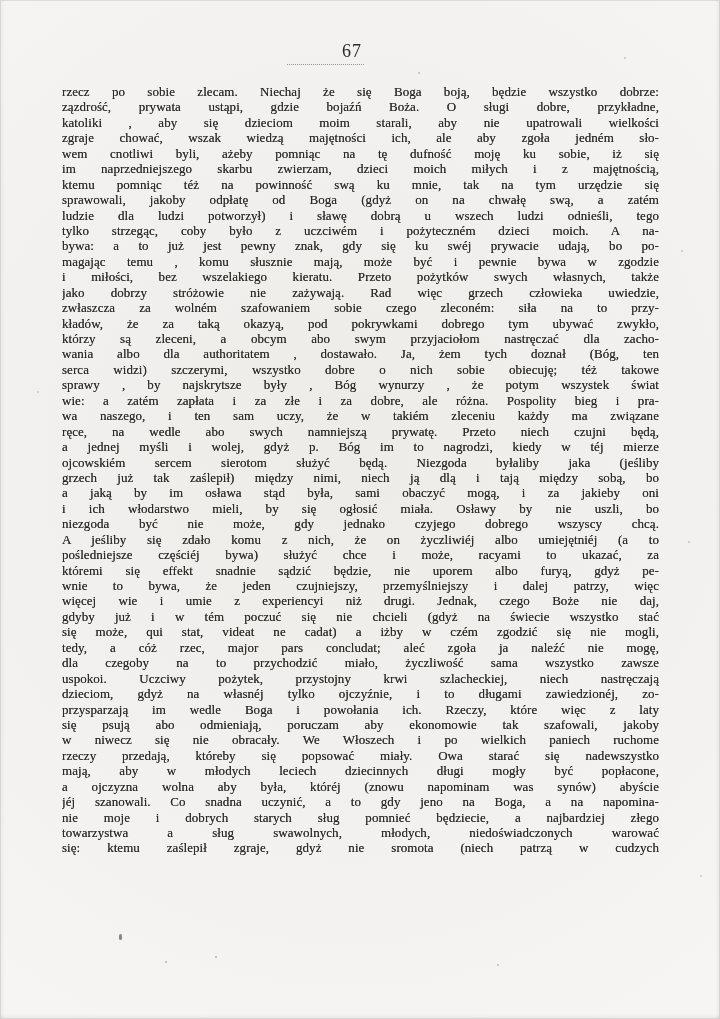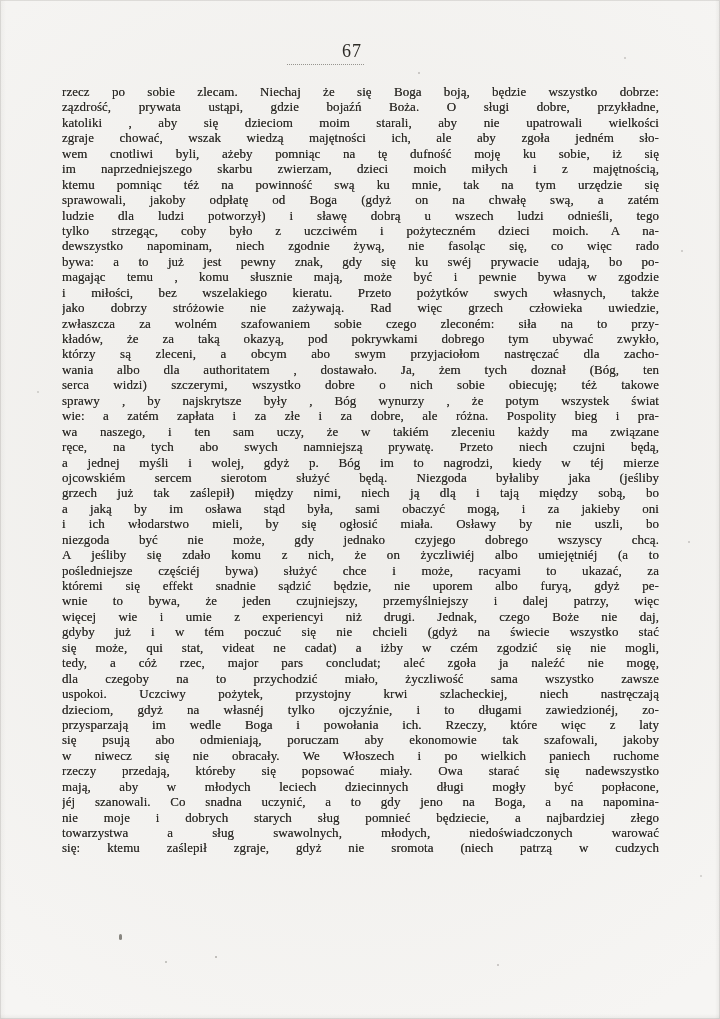"dewszystko napominam, niech zgodnie" div.text-line { html: <div>dewszystko napominam, niech zgodnie żywą, nie fasoląc się, co więc rado</div> -> none }
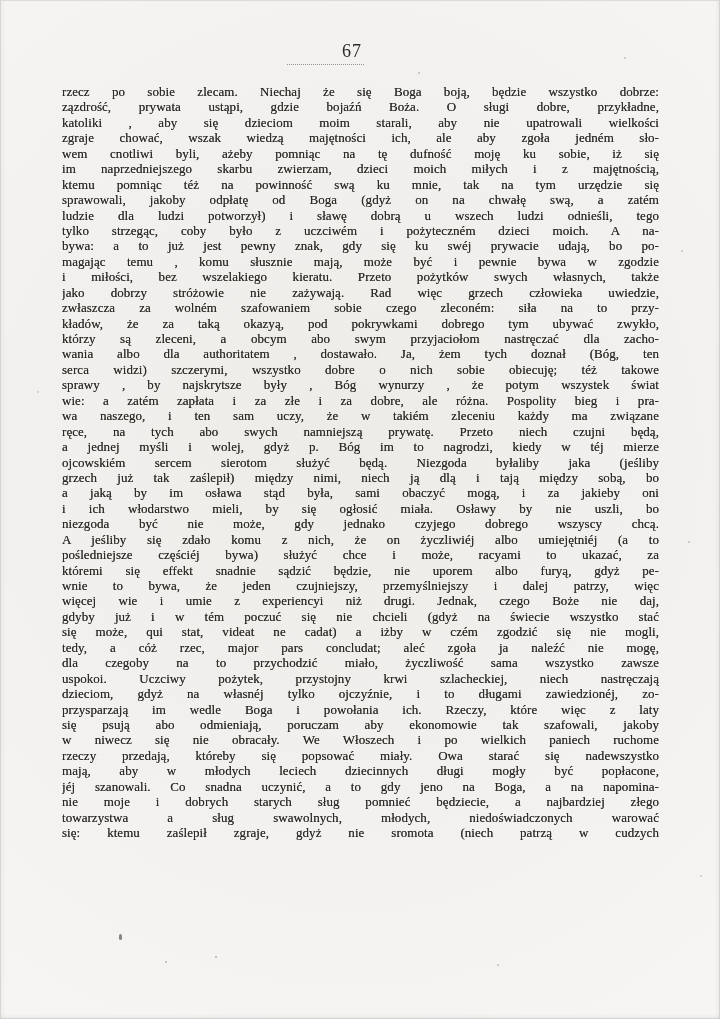"ręce, na tych abo swych" div.text-line { text: tych -> wedle }
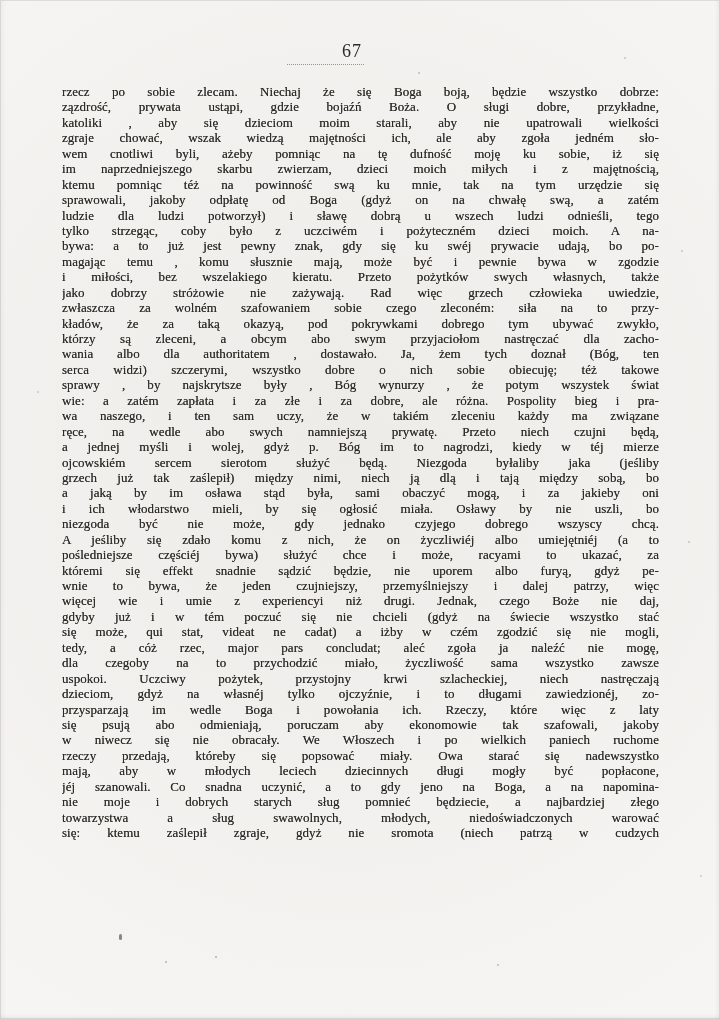"a ojczyzna wolna aby była," div.text-line { html: none -> <div>a ojczyzna wolna aby była, któréj (znowu napominam was synów) abyście</div> }
